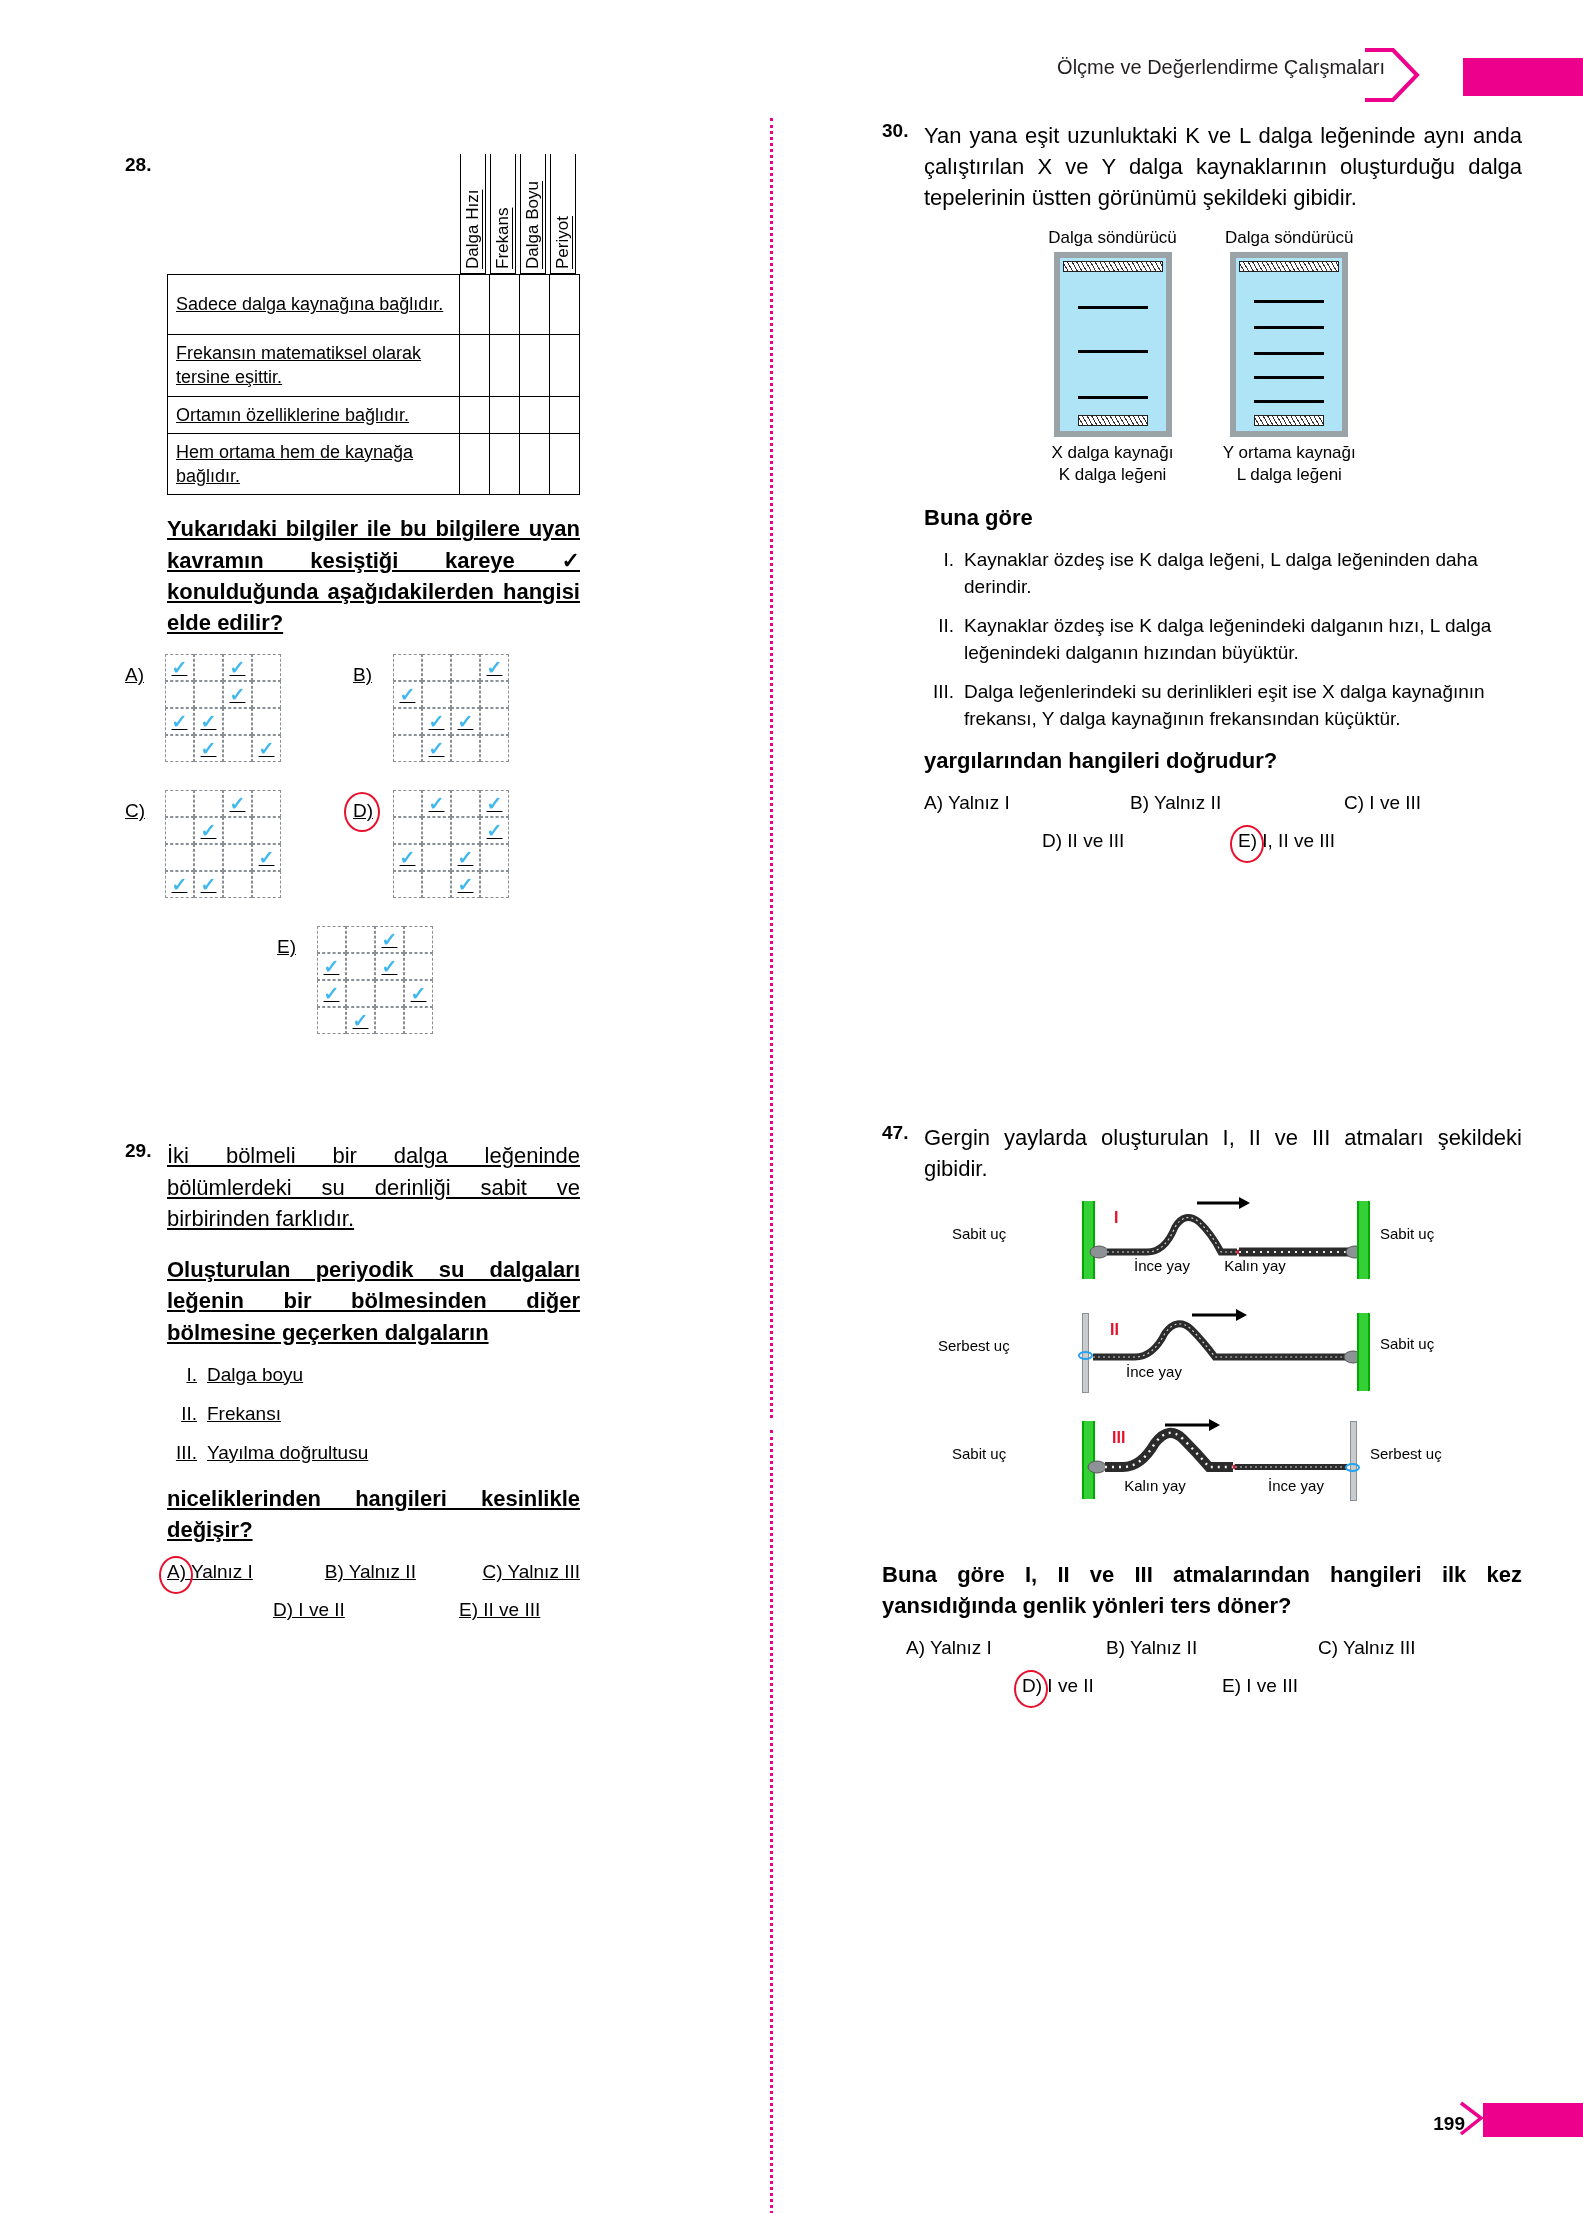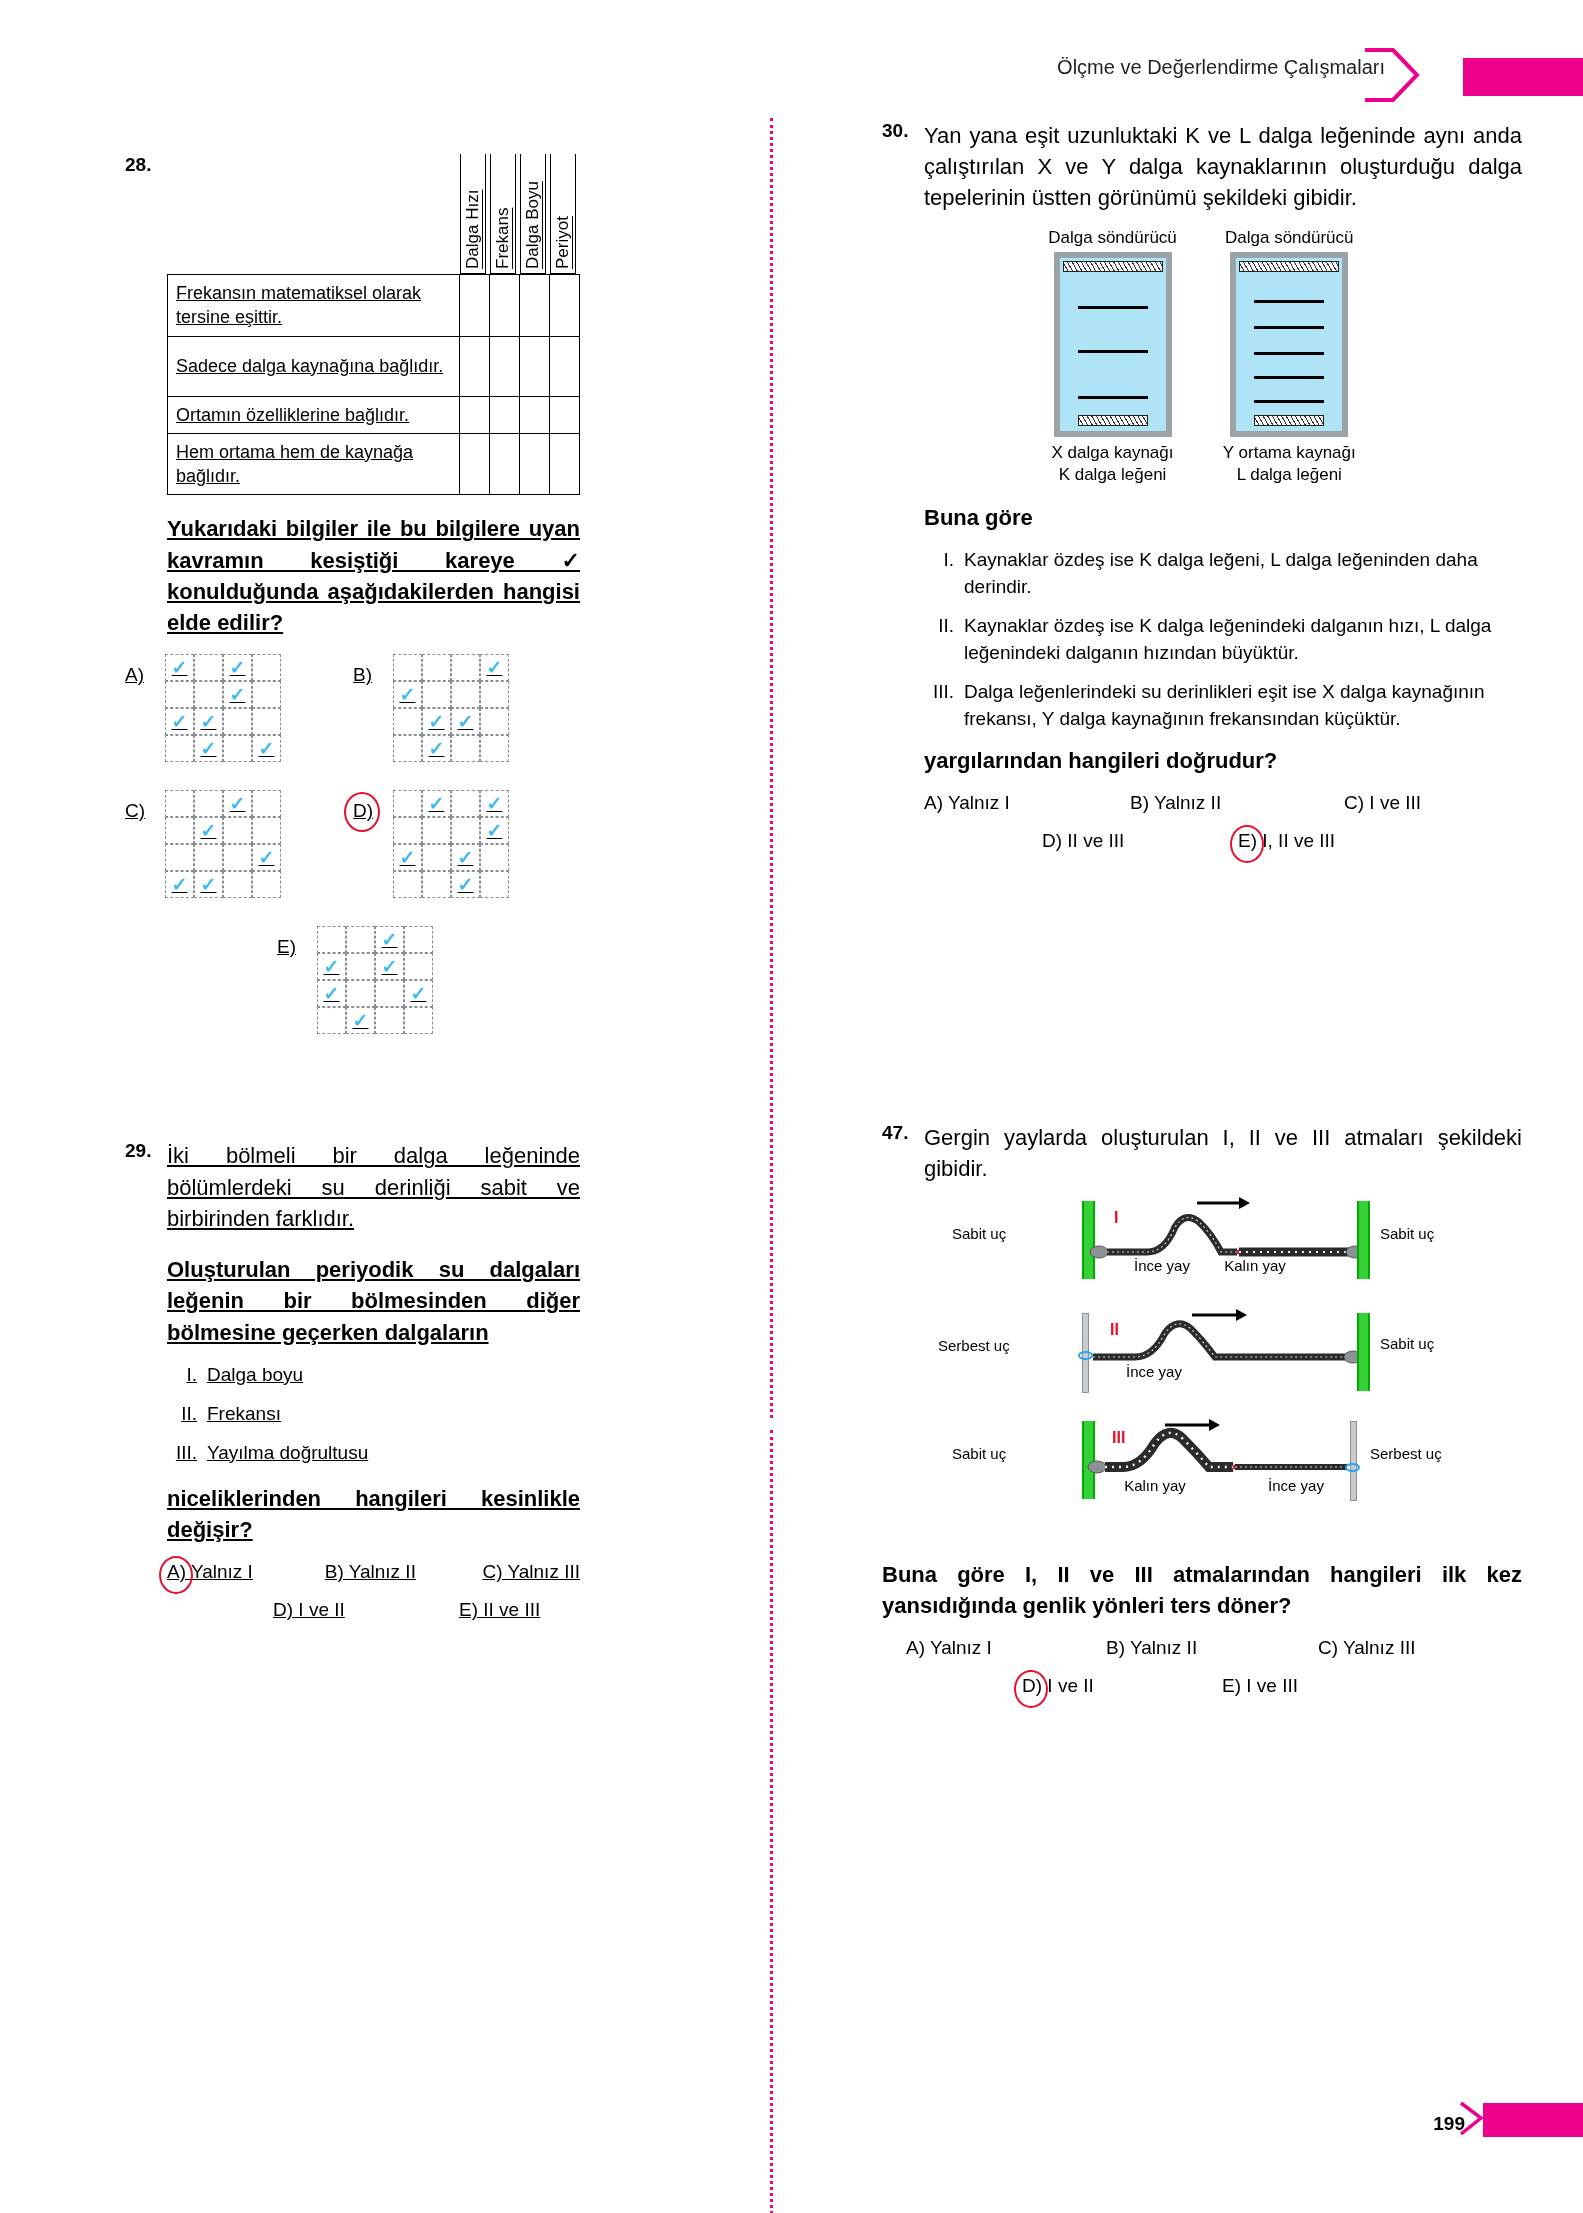"Frekansın matematiksel olarak tersine" tr { order: before "Sadece dalga kaynağına bağlıdır." -> after "Sadece dalga kaynağına bağlıdır." }
